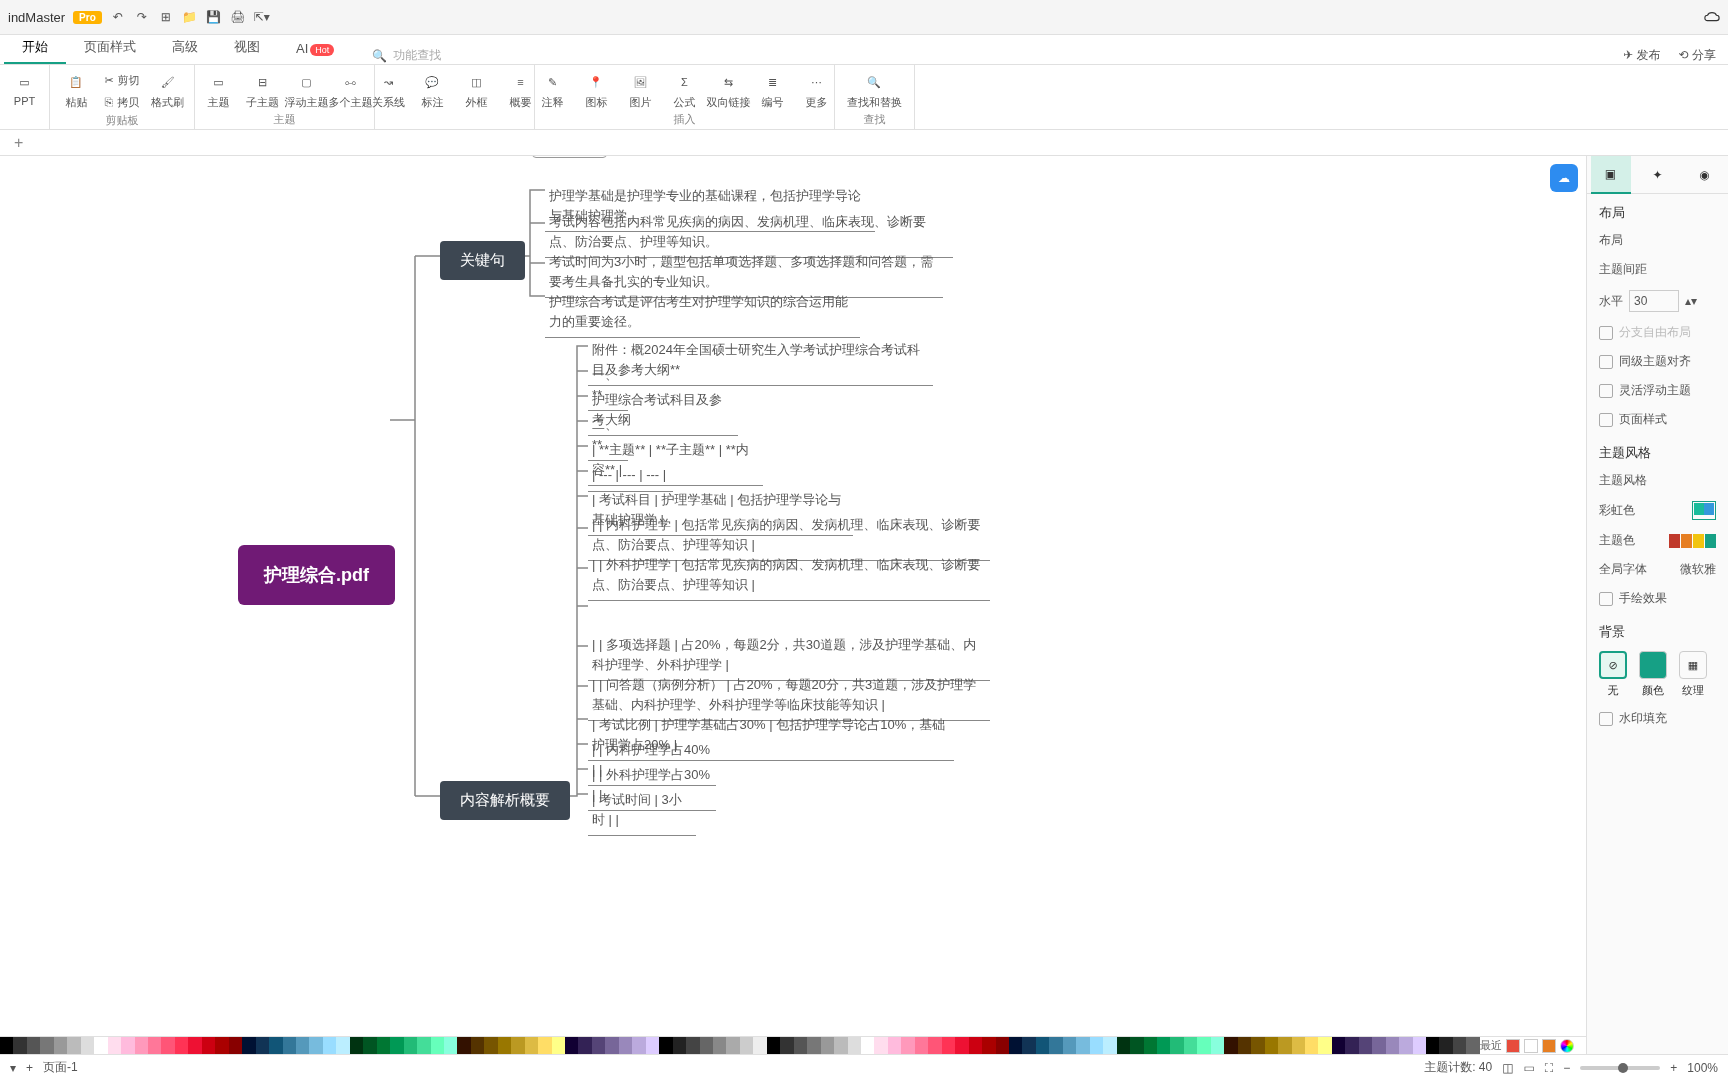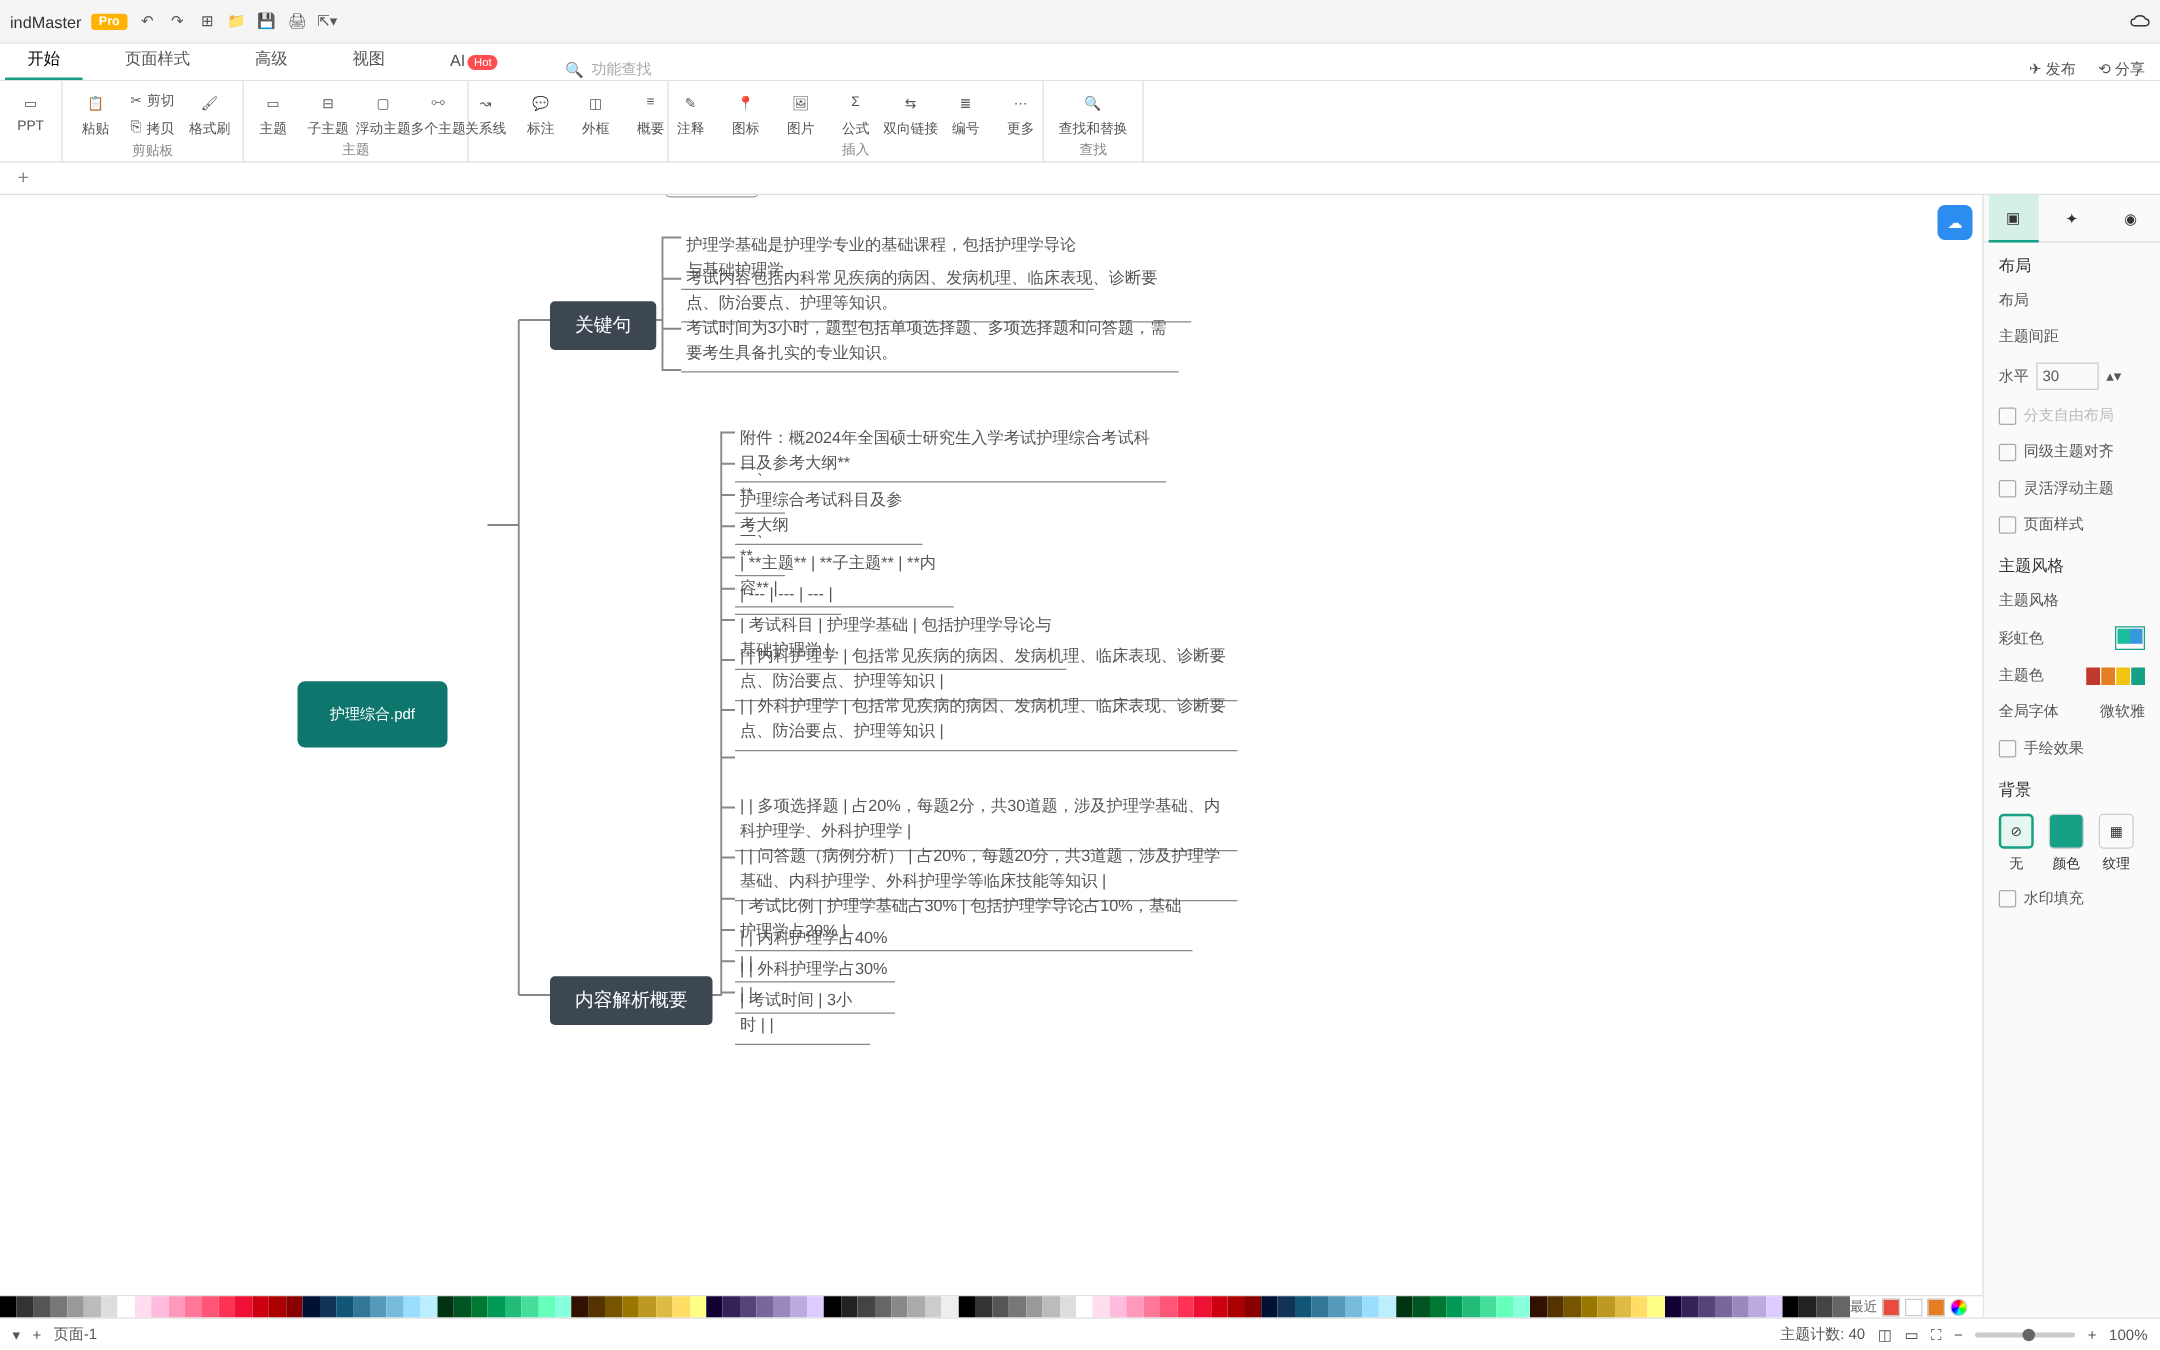"开始" .menubar { gap: 16px -> 0 }
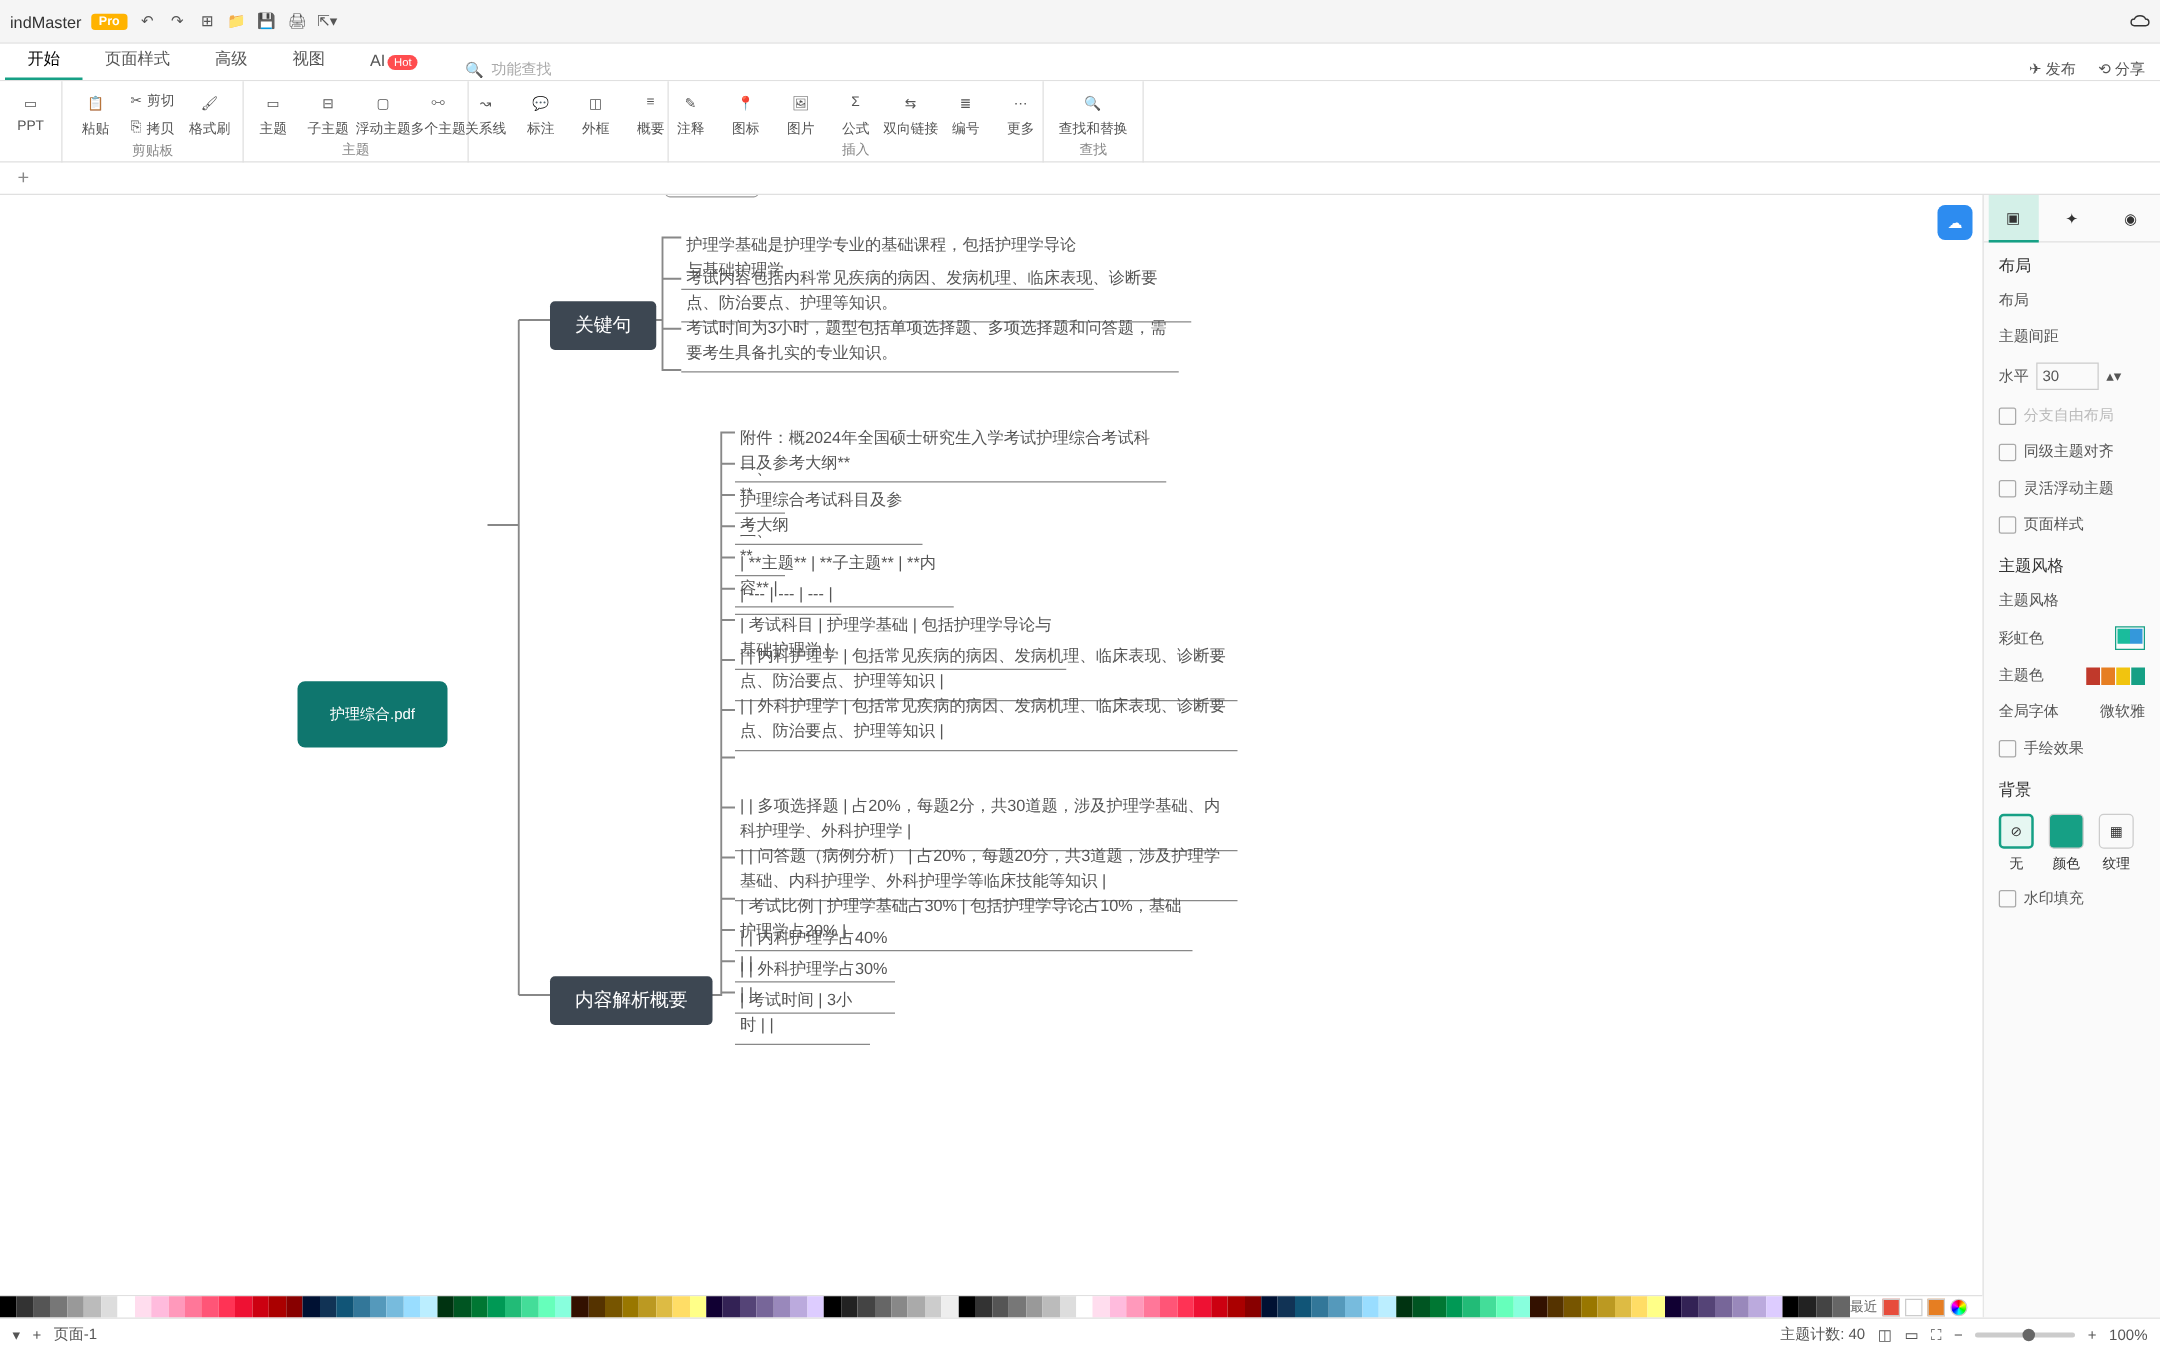"护理综合考试是评估考生对护理学知识的综合运用能力的重要途径。" div.node-leaf { html: none -> <div>护理综合考试是评估考生对护理学知识的综合运用能力的重要途径。</div> }
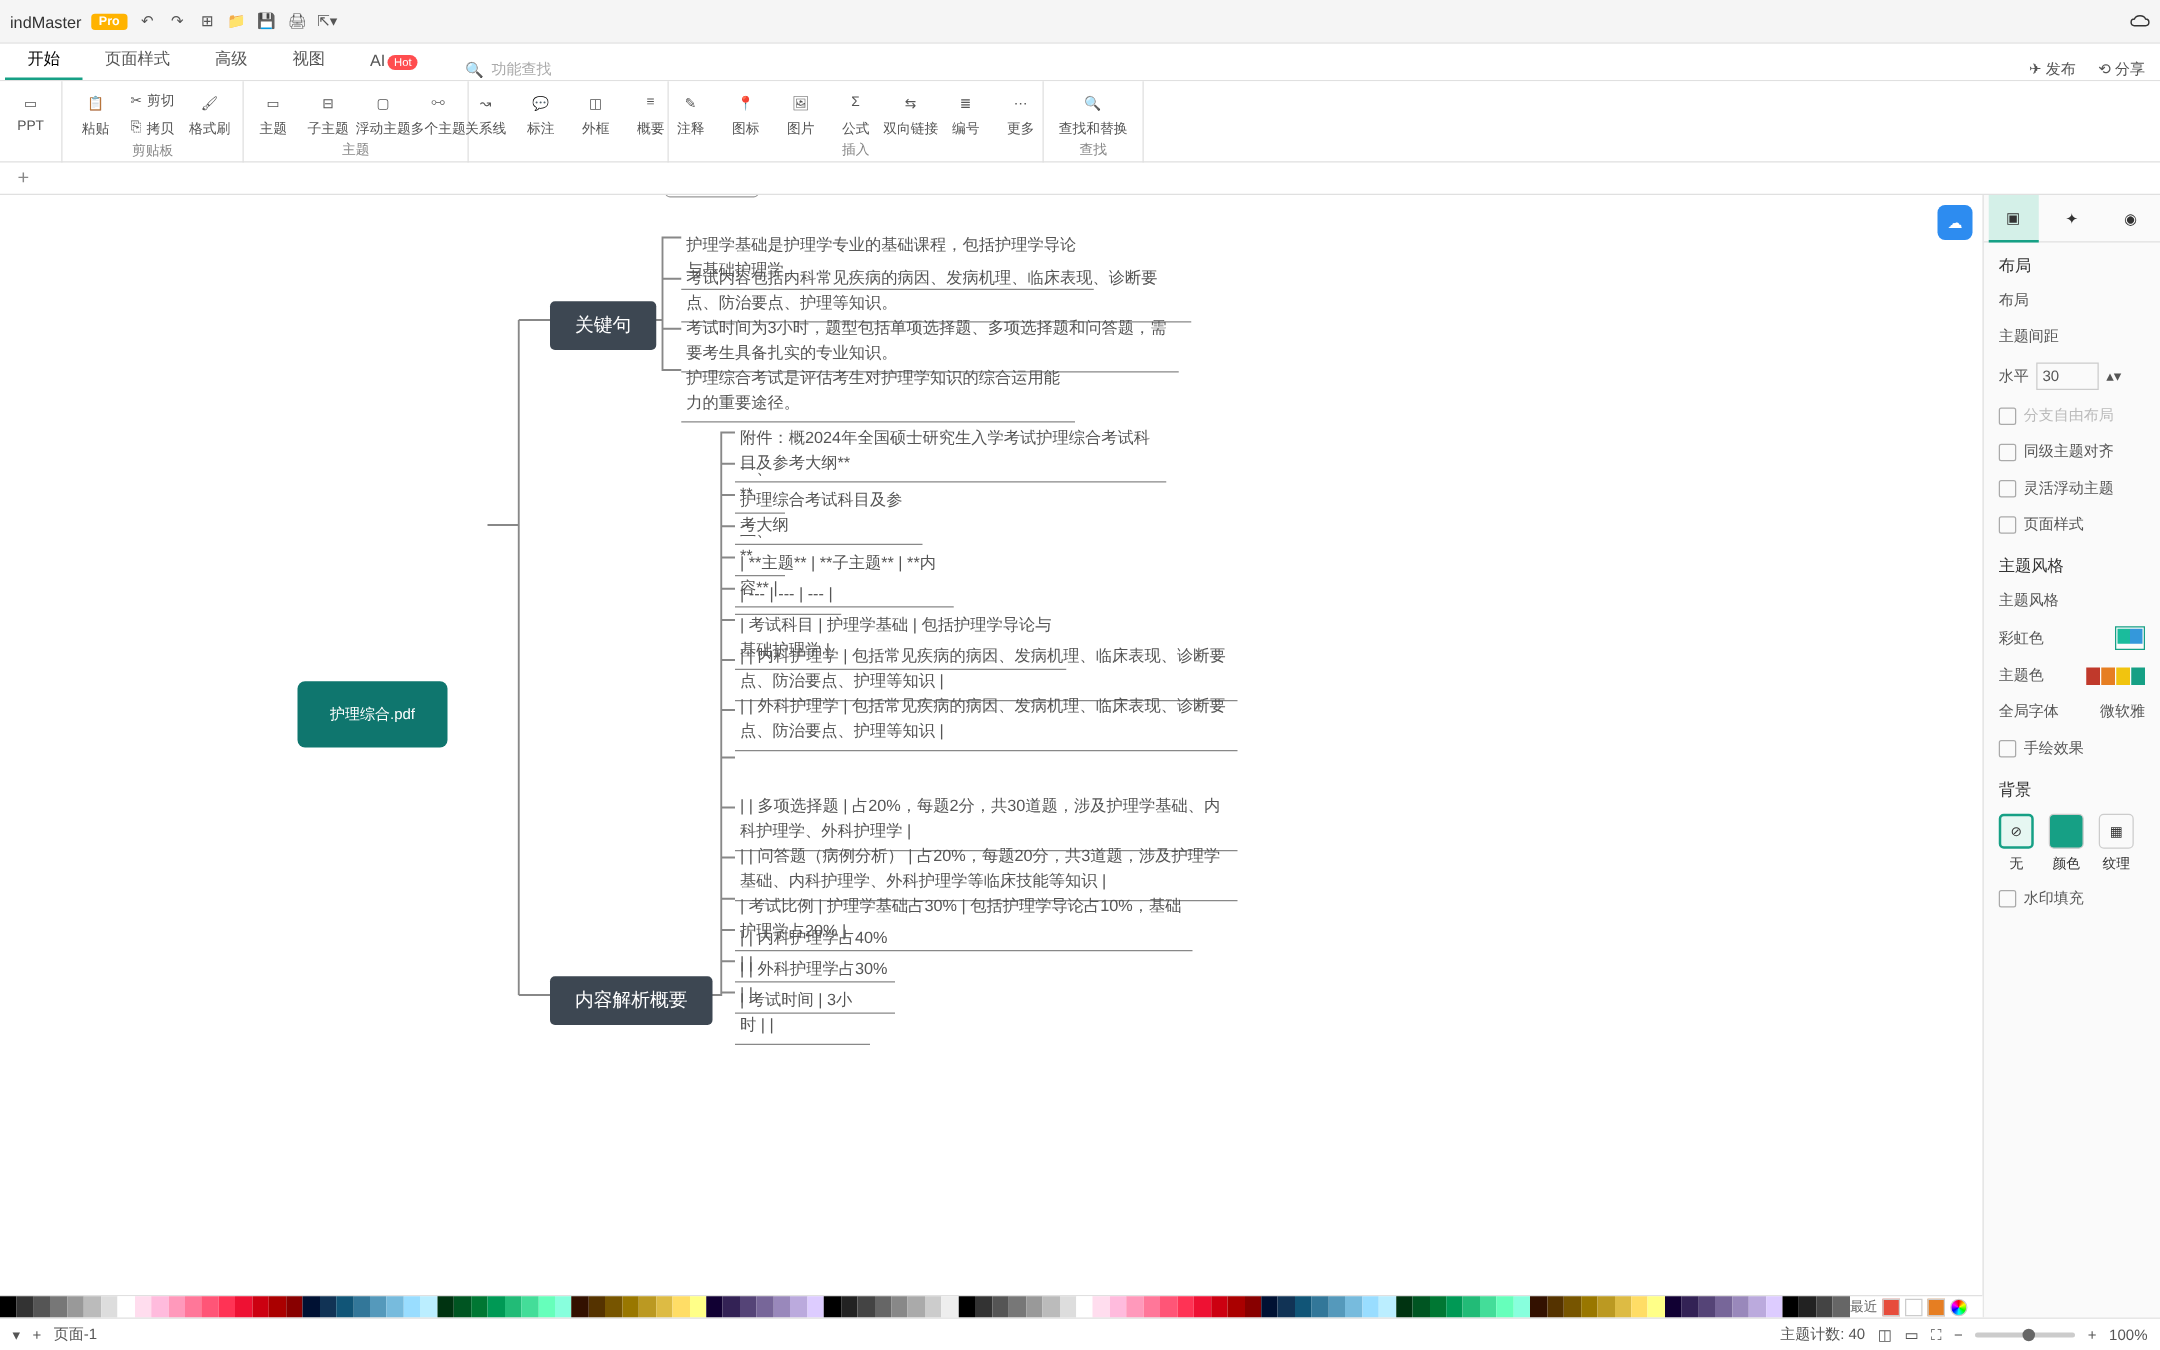"护理综合.pdf" .node-root { background: #0f766e -> #701a75; font-size: 12px -> 18px; font-weight: 400 -> 700 }
